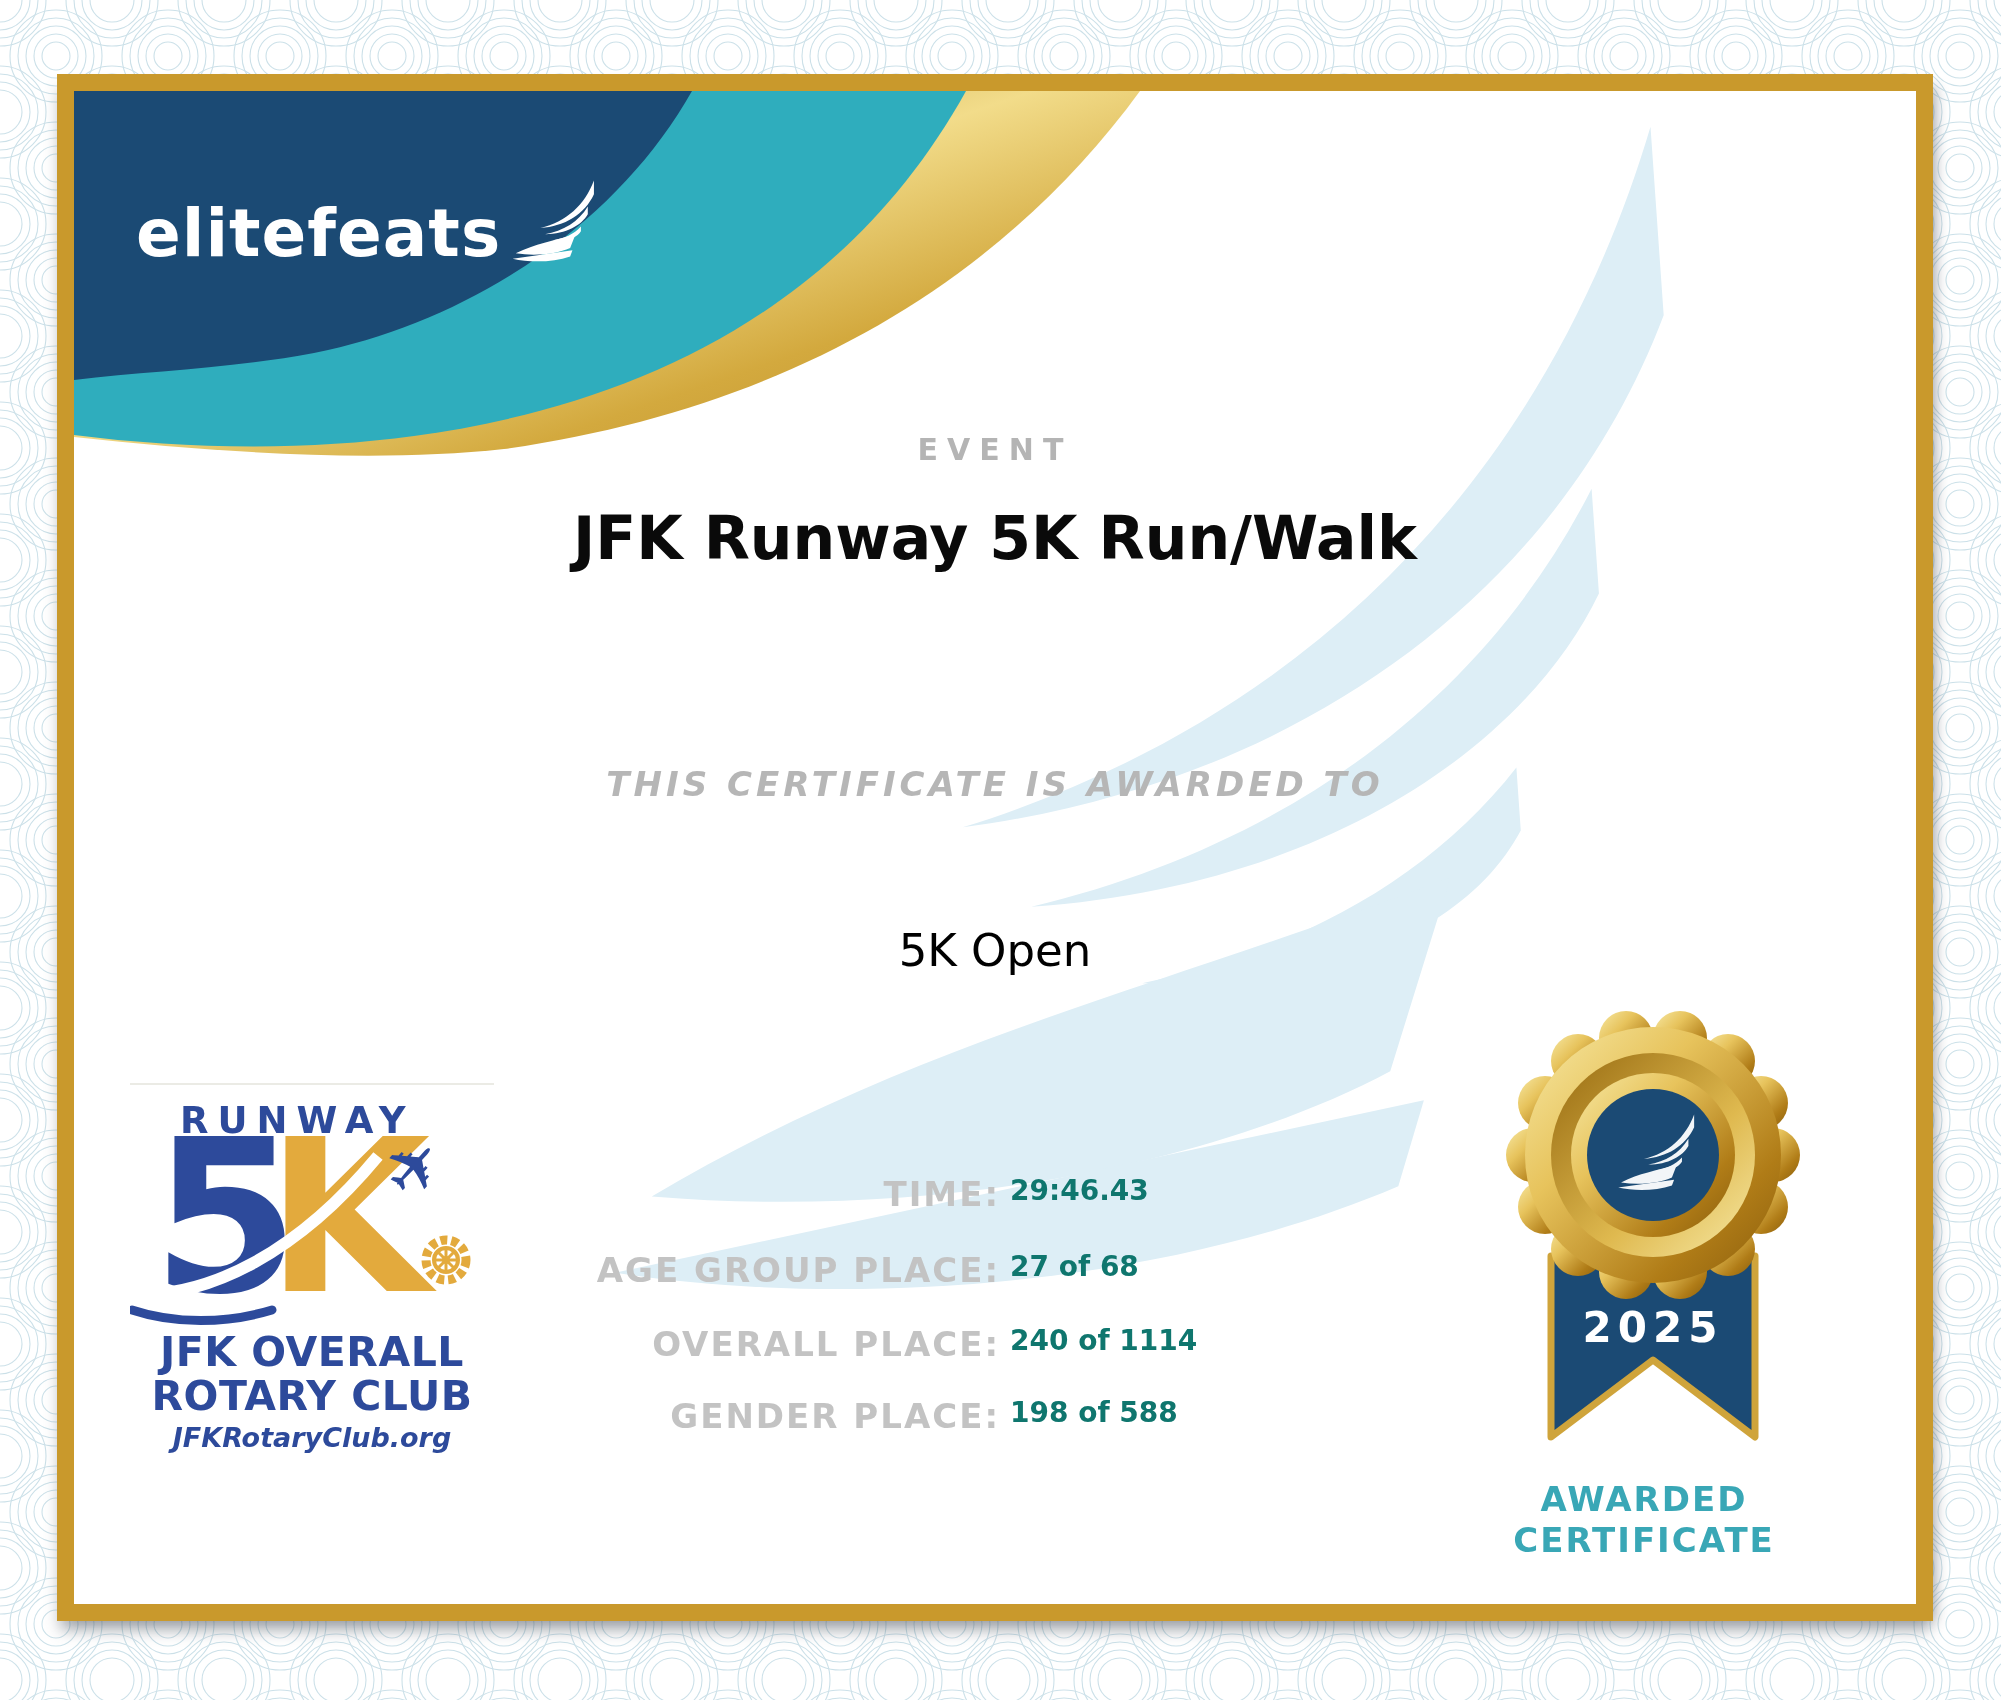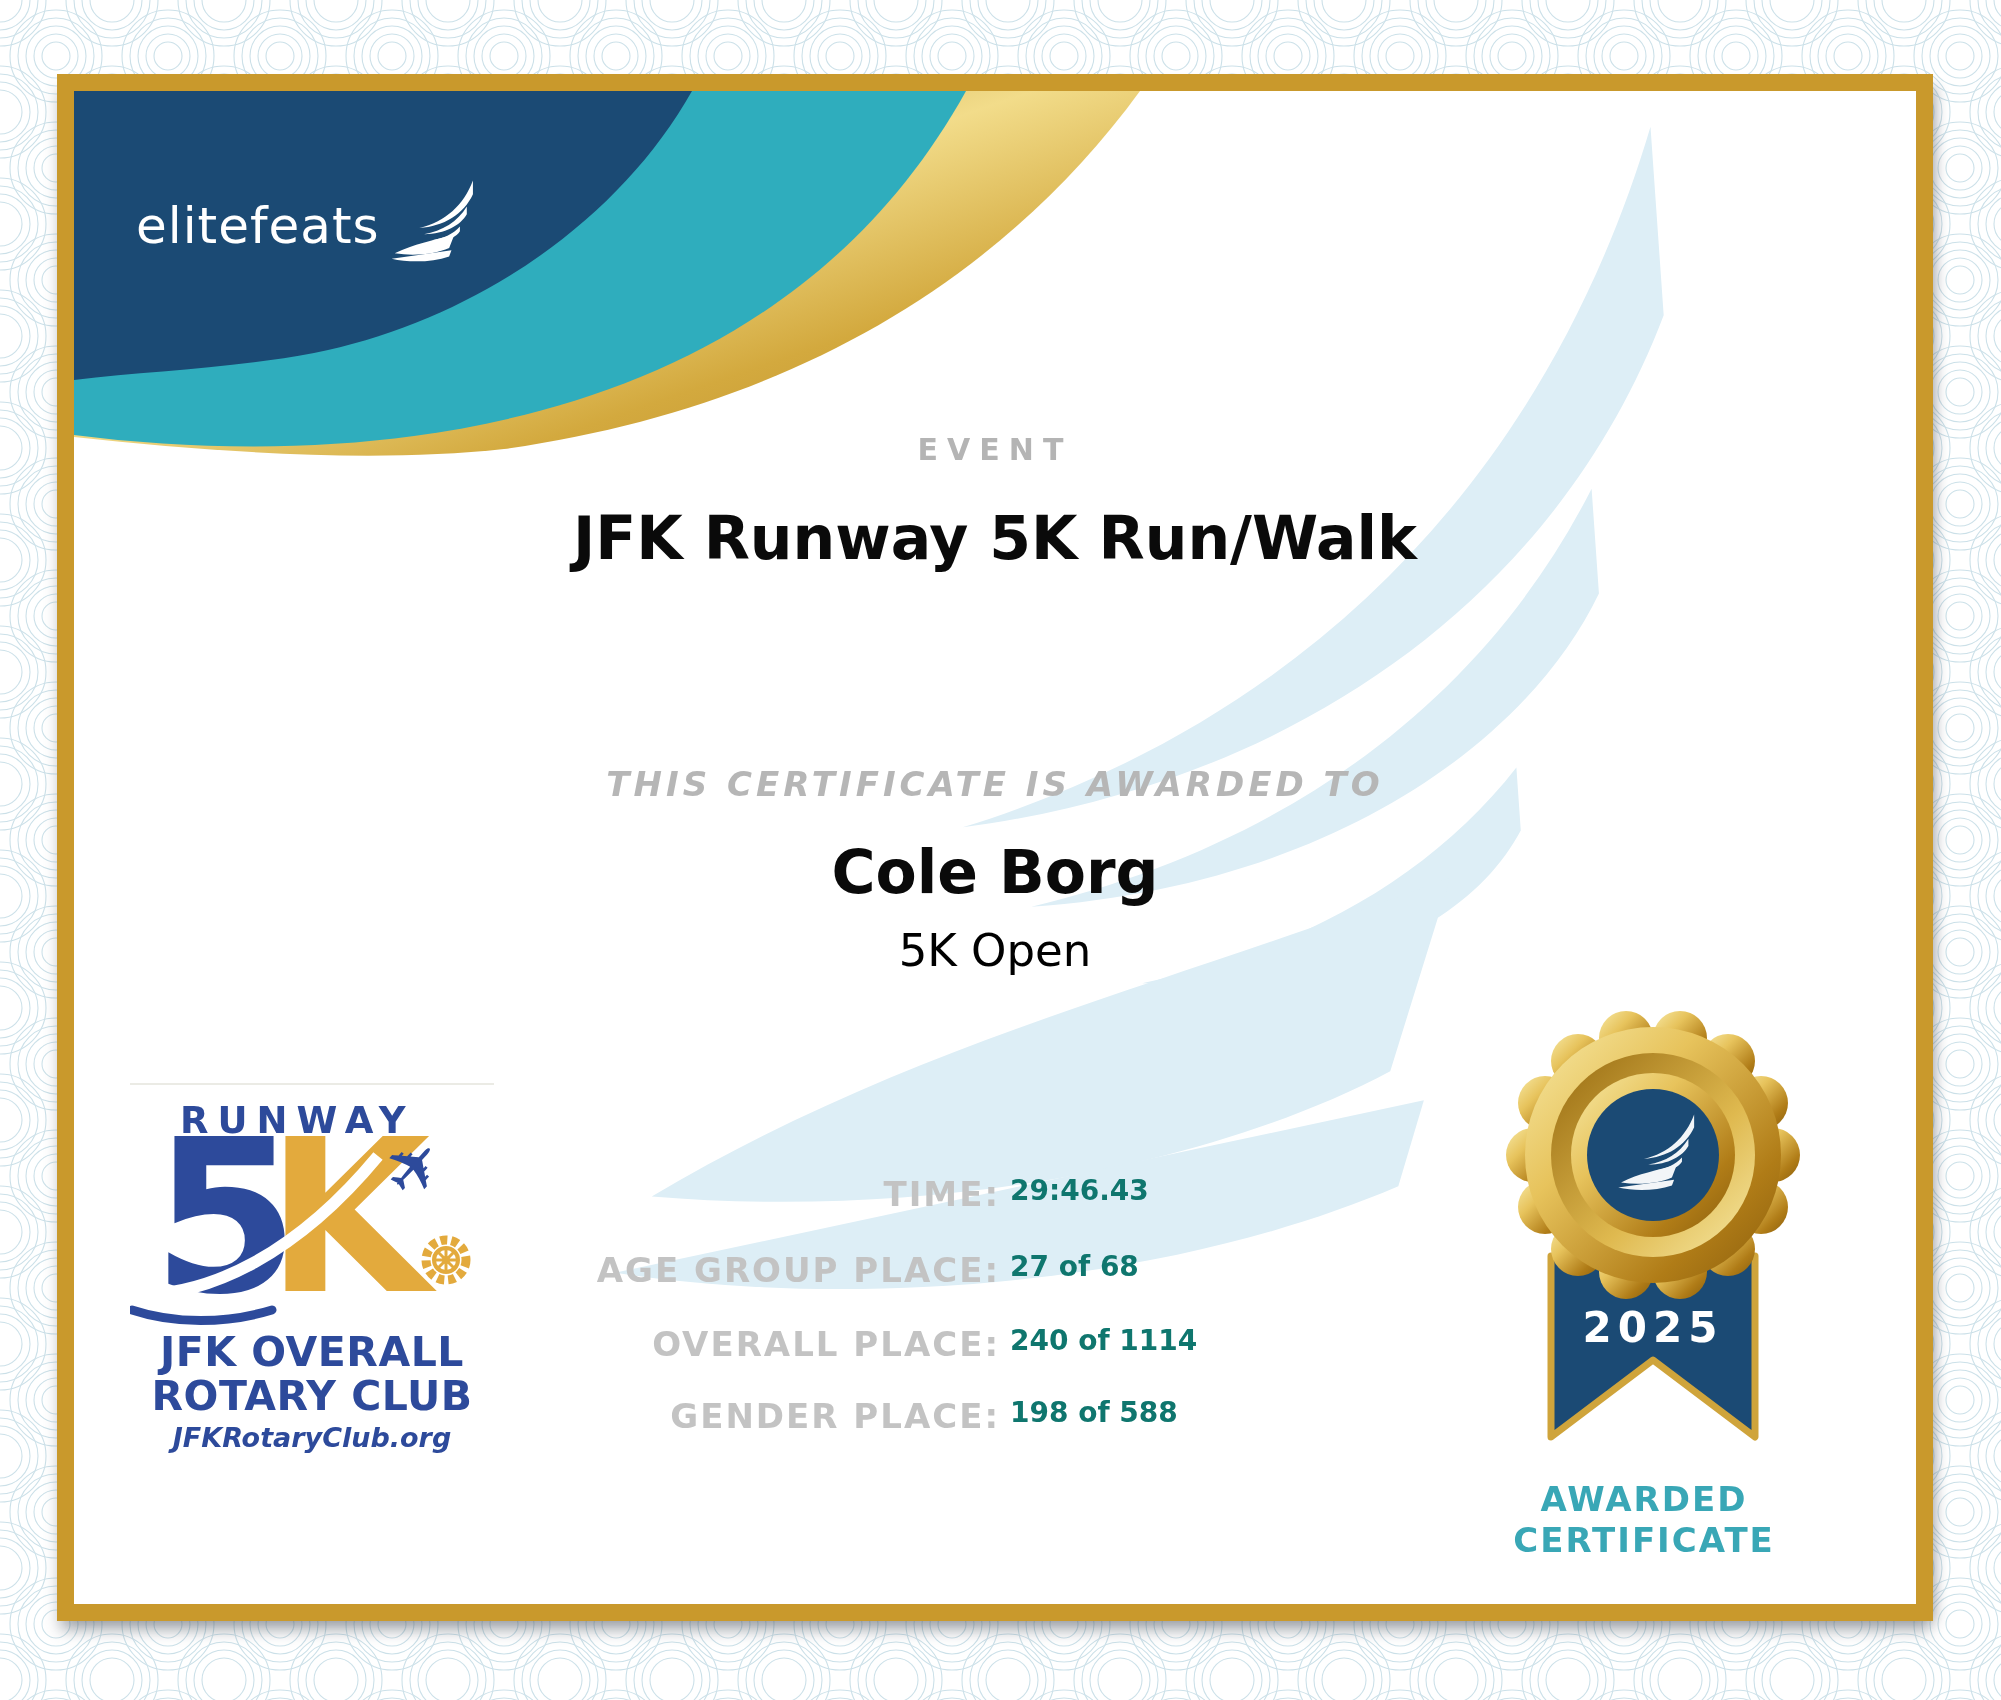"elitefeats" .brand-text { font-size: 50px -> 66px; font-weight: normal -> bold }
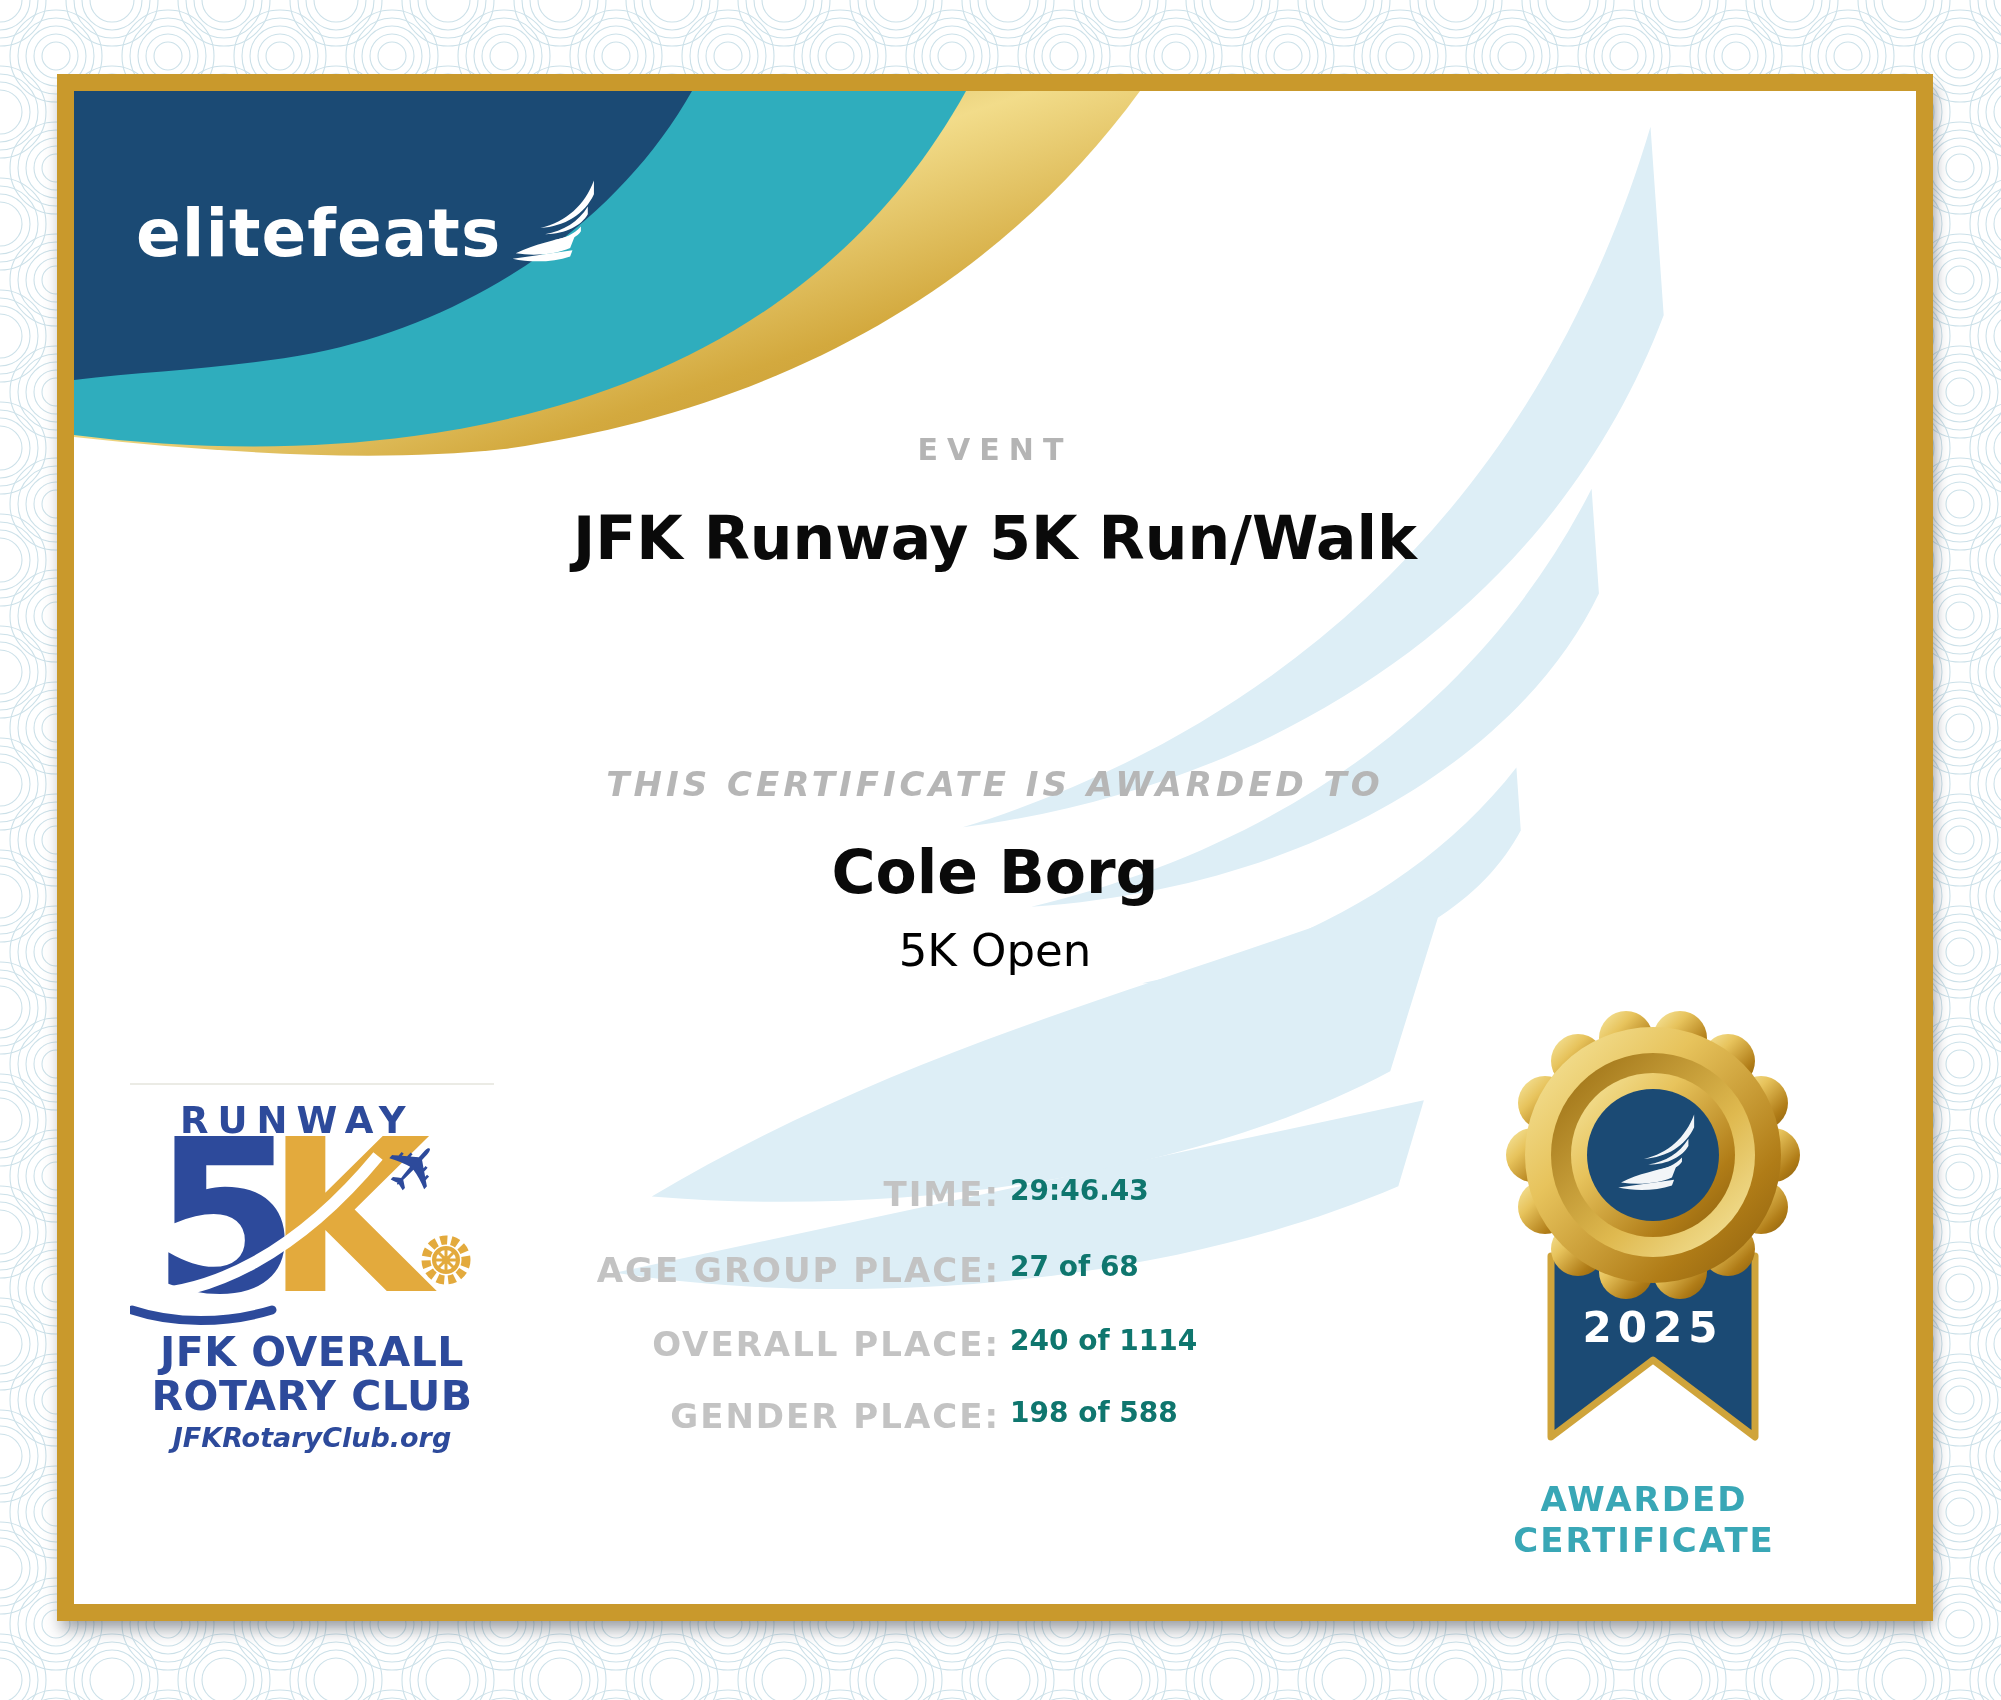"Cole Borg" div.center-line { html: <div>Cole Borg</div> -> none }
